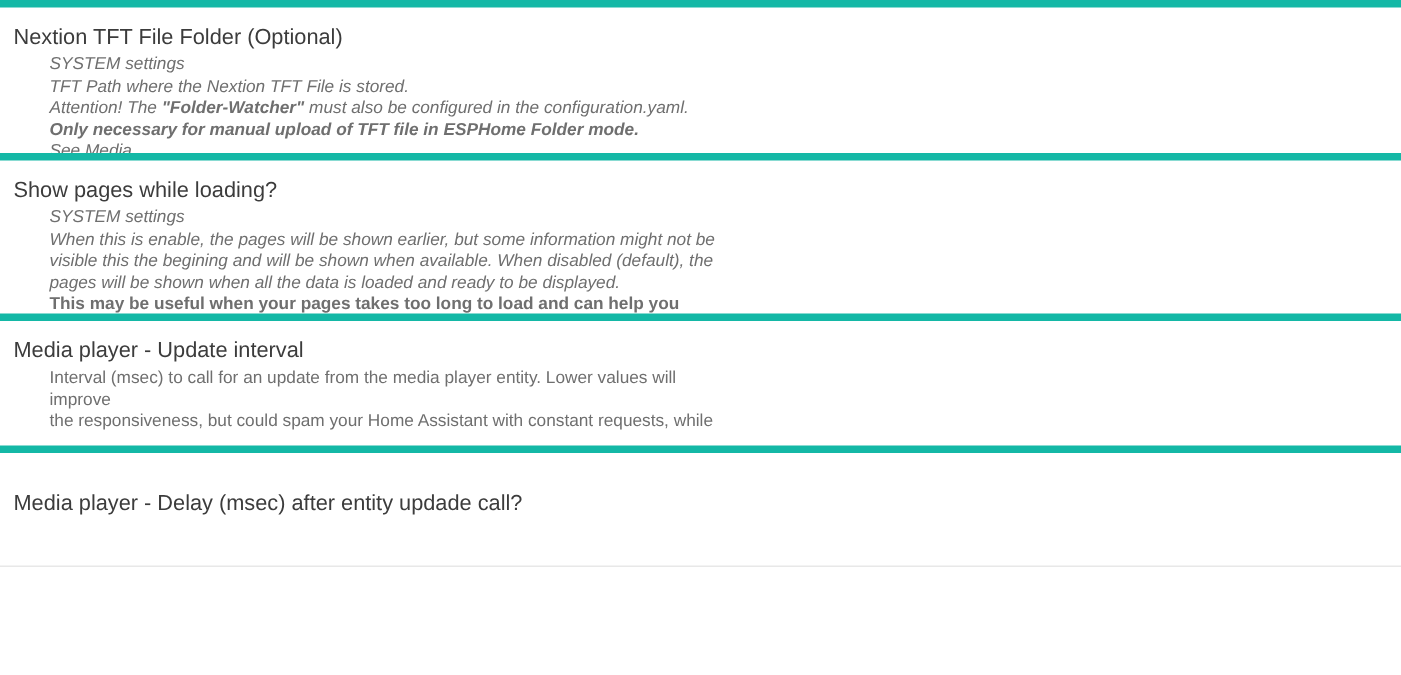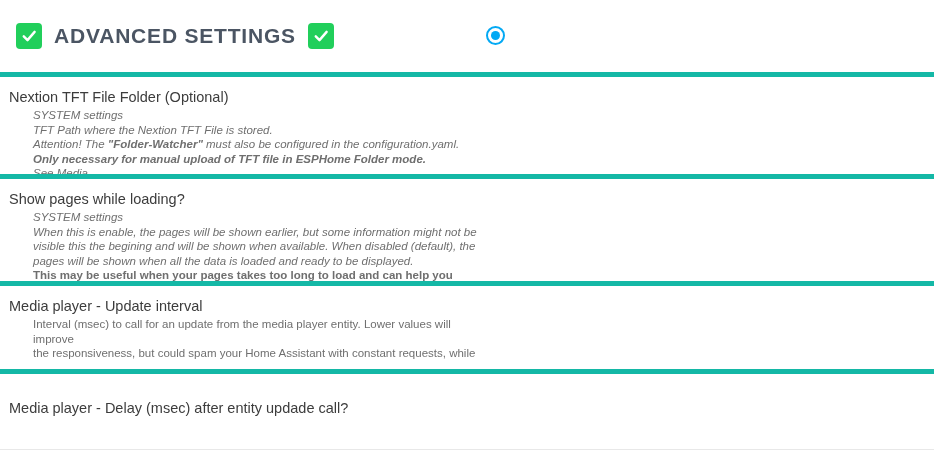"ADVANCED SETTINGS" div.header { html: <div> <span> <svg> <path></path> </svg> </span> <h1>ADVANCED SETTINGS</h1> <span> <svg> <path></path> </svg> </span> <span> <i></i> </span> </div> -> none }
